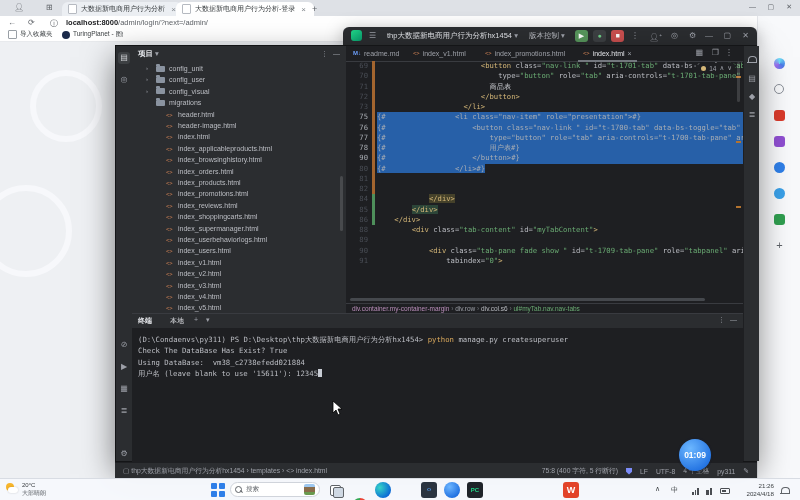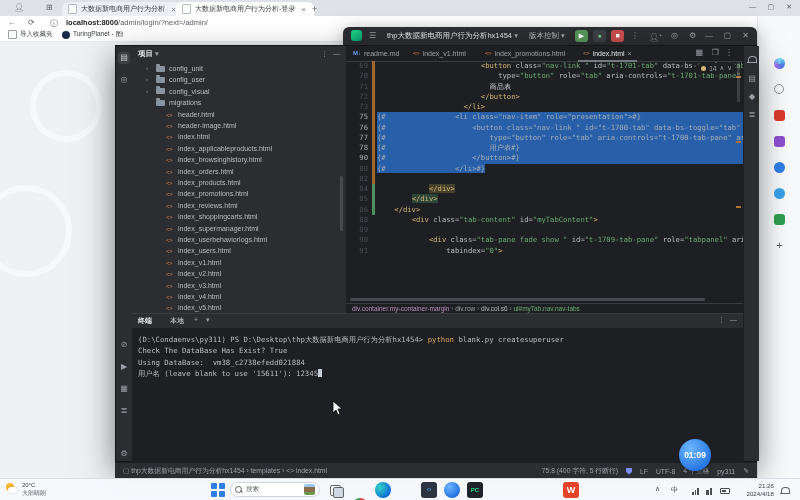"81" div.cl { html: none -> <div><span>81</span><span></span><span></span></div> }
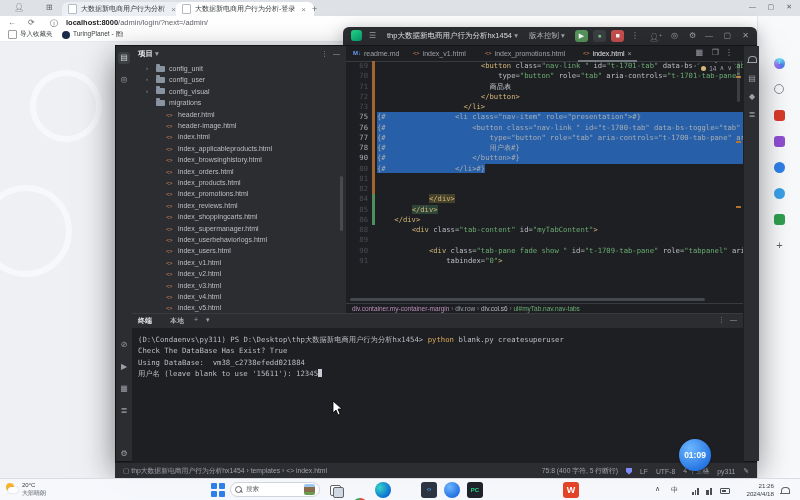"blank.py createsuperuser" span { text: blank.py -> manage.py }
